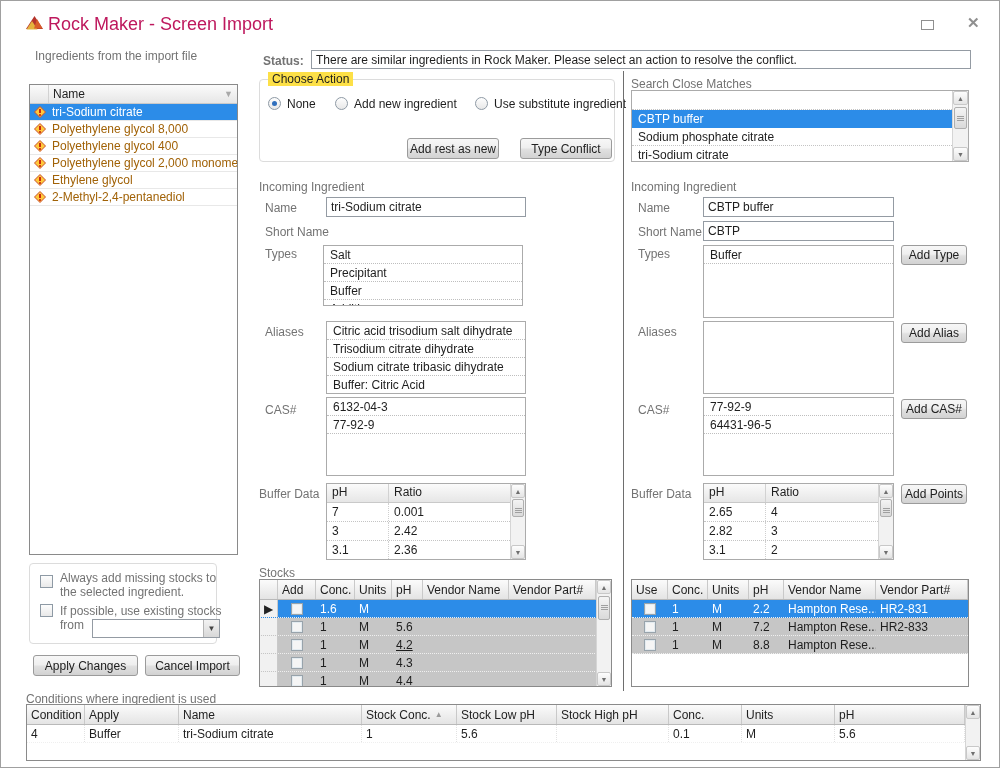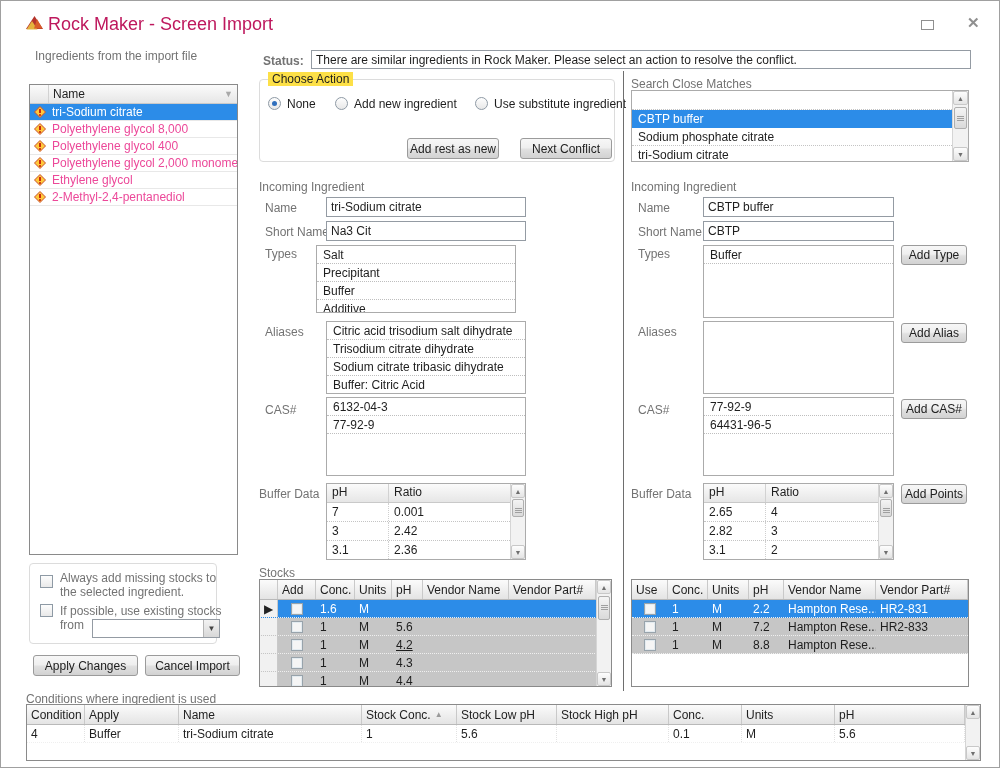"Polyethylene glycol 8,000" .irow .itext { color: #ec4899 -> #a16207 }
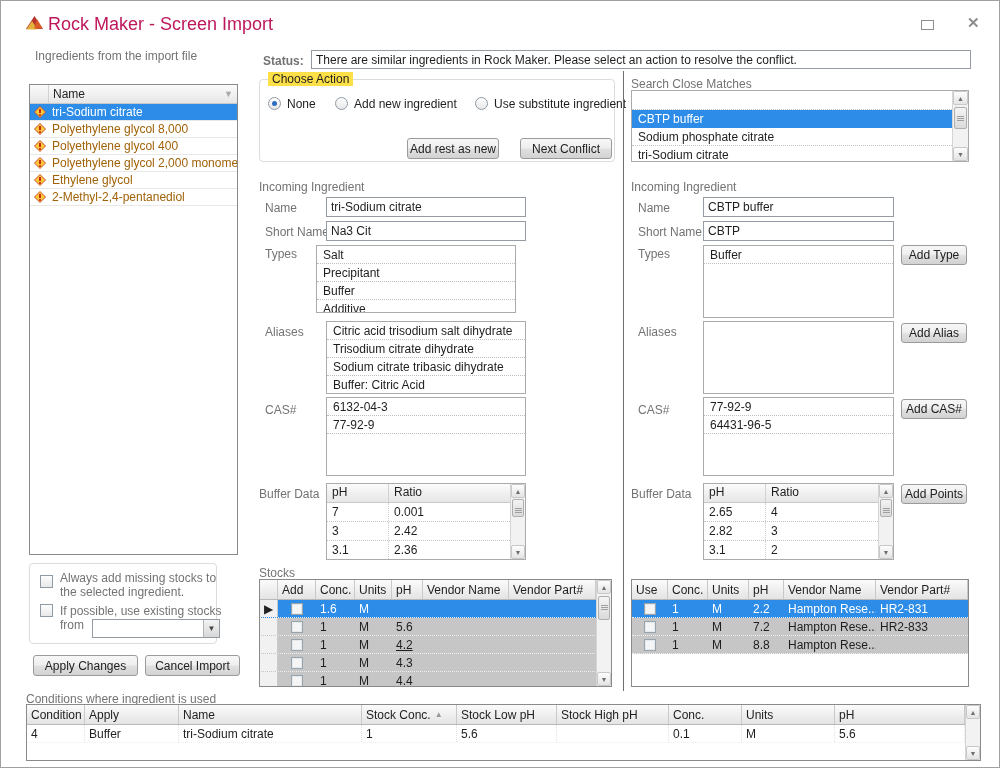"Next Conflict" div.btn { text: Next -> Type }
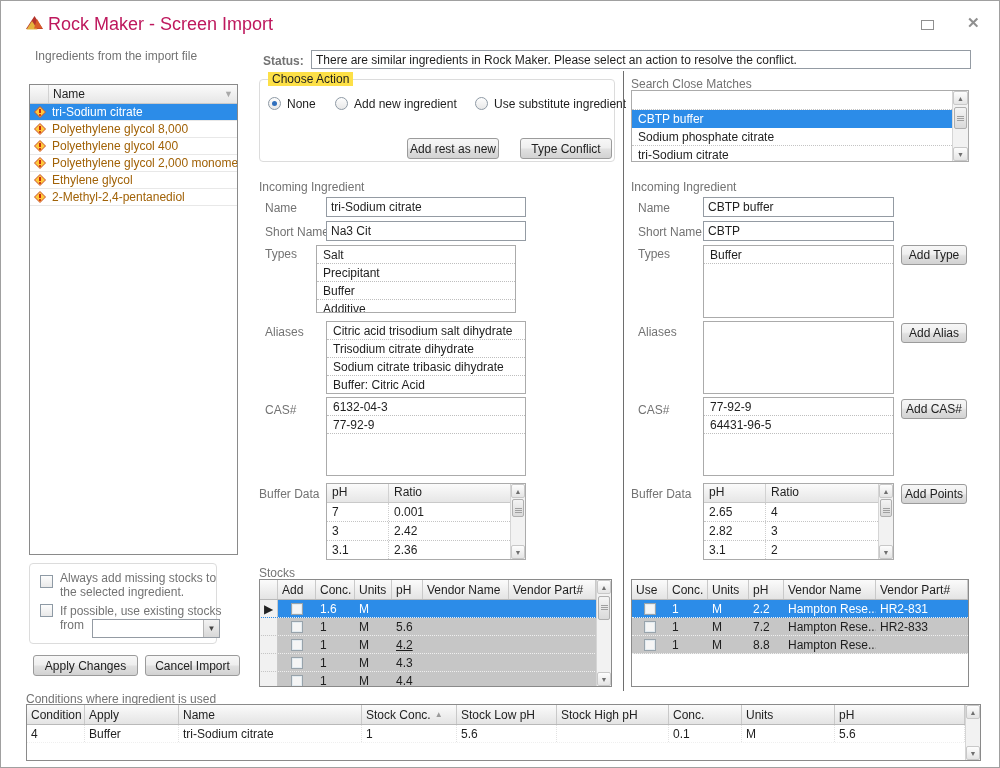"Na3 Cit" div.tb { html: <div>Na3 Cit</div> -> none }
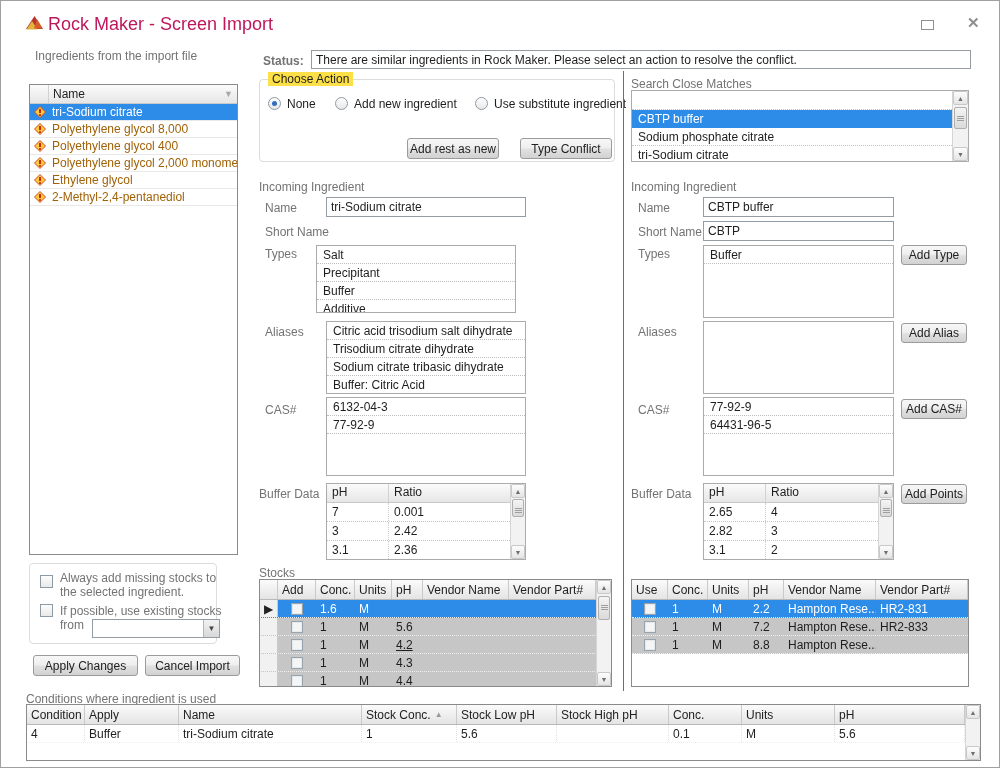"Salt" div.lb { height: 68px -> 61px; left: 315px -> 322px }
